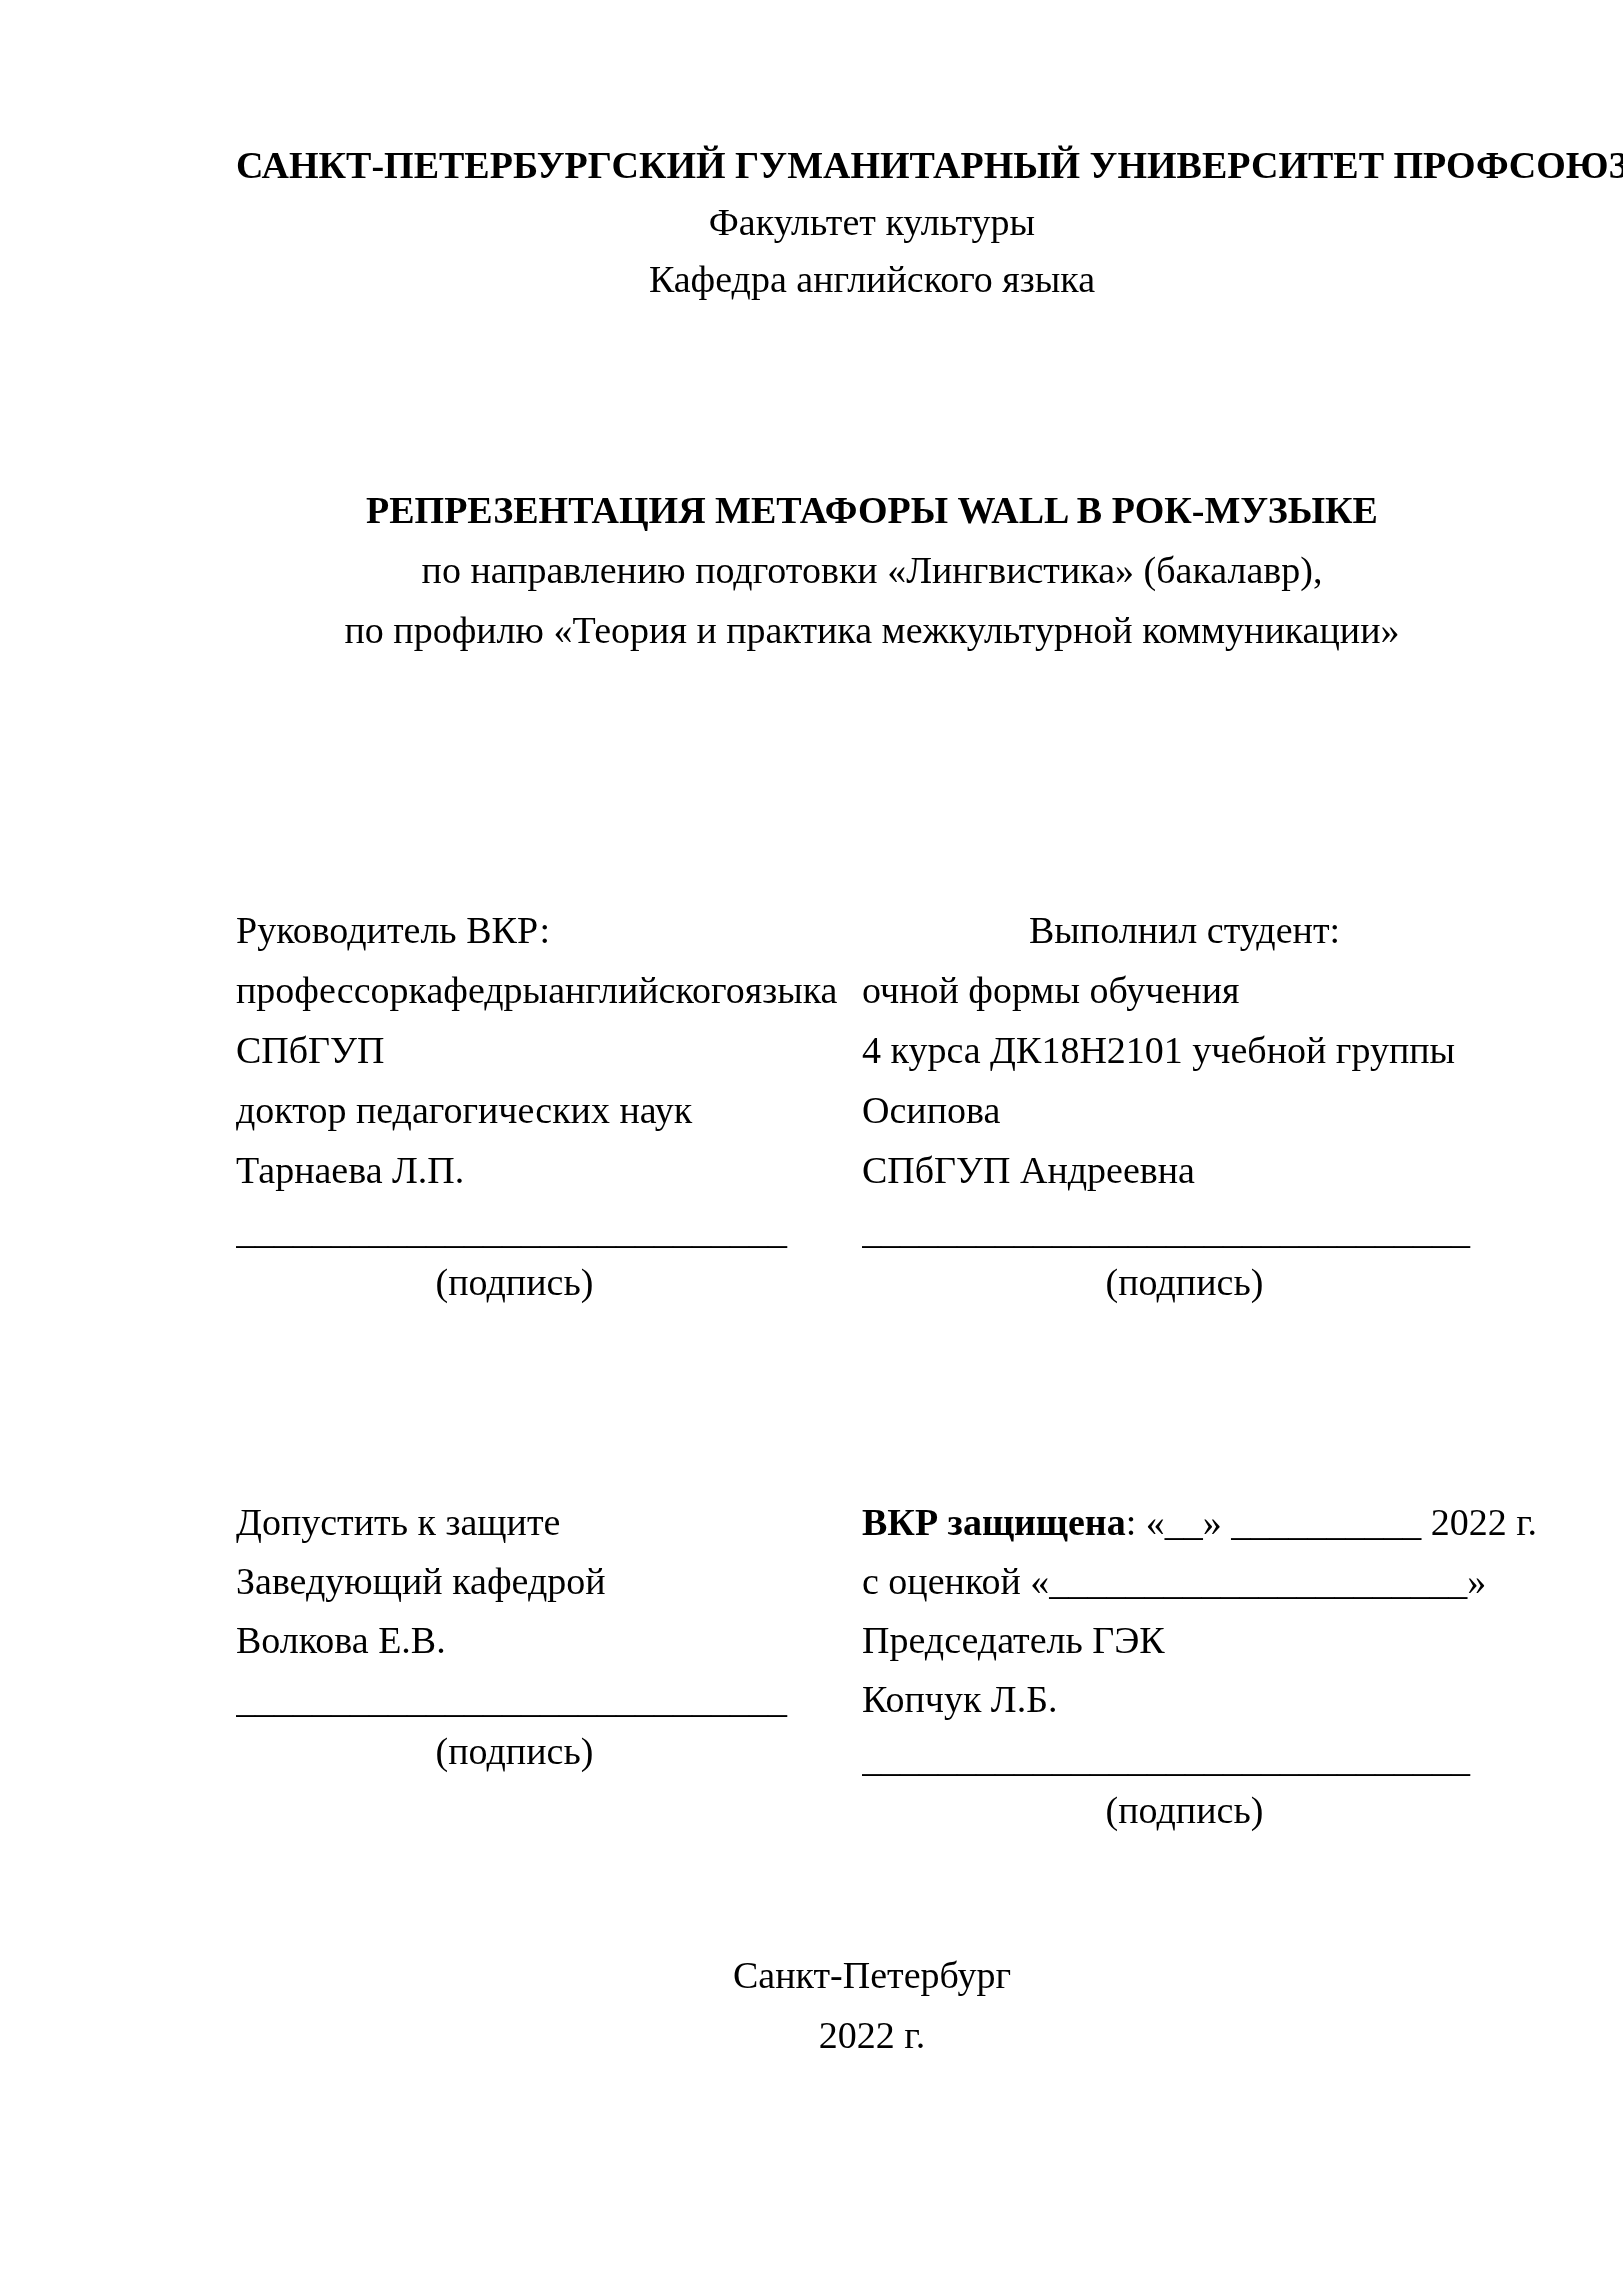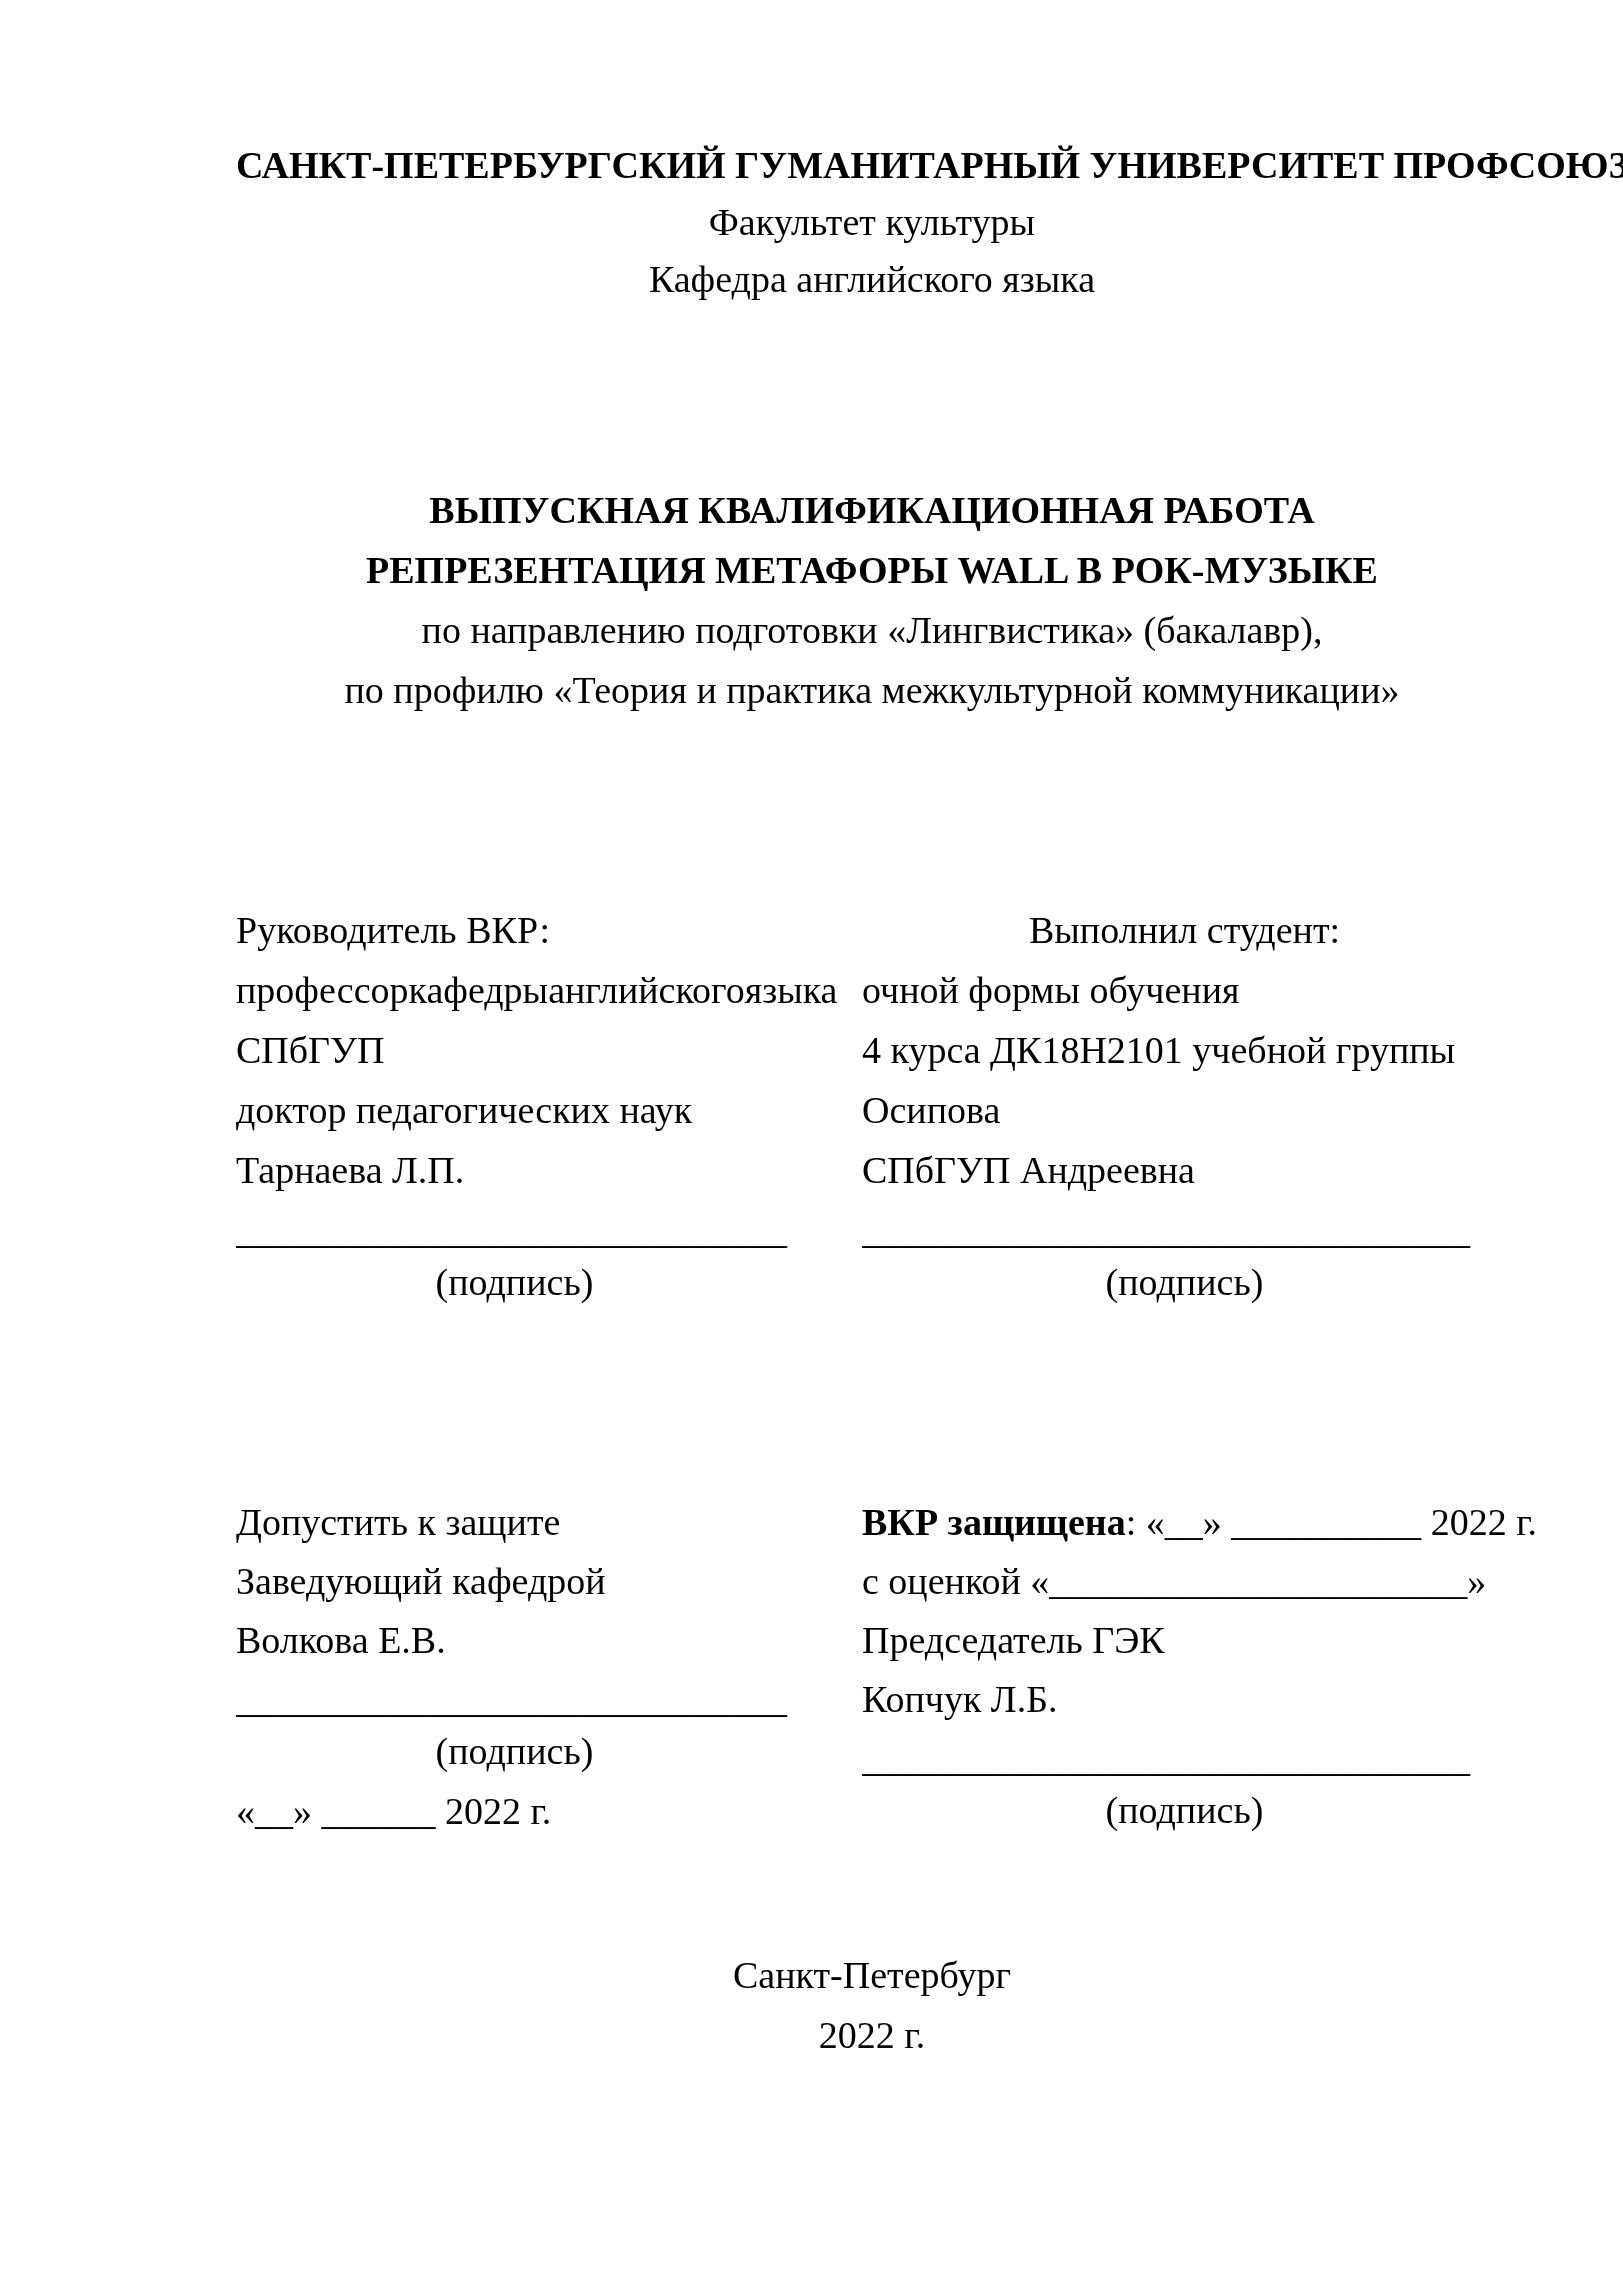"ВЫПУСКНАЯ КВАЛИФИКАЦИОННАЯ РАБОТА" div.bold { html: <div>ВЫПУСКНАЯ КВАЛИФИКАЦИОННАЯ РАБОТА</div> -> none }
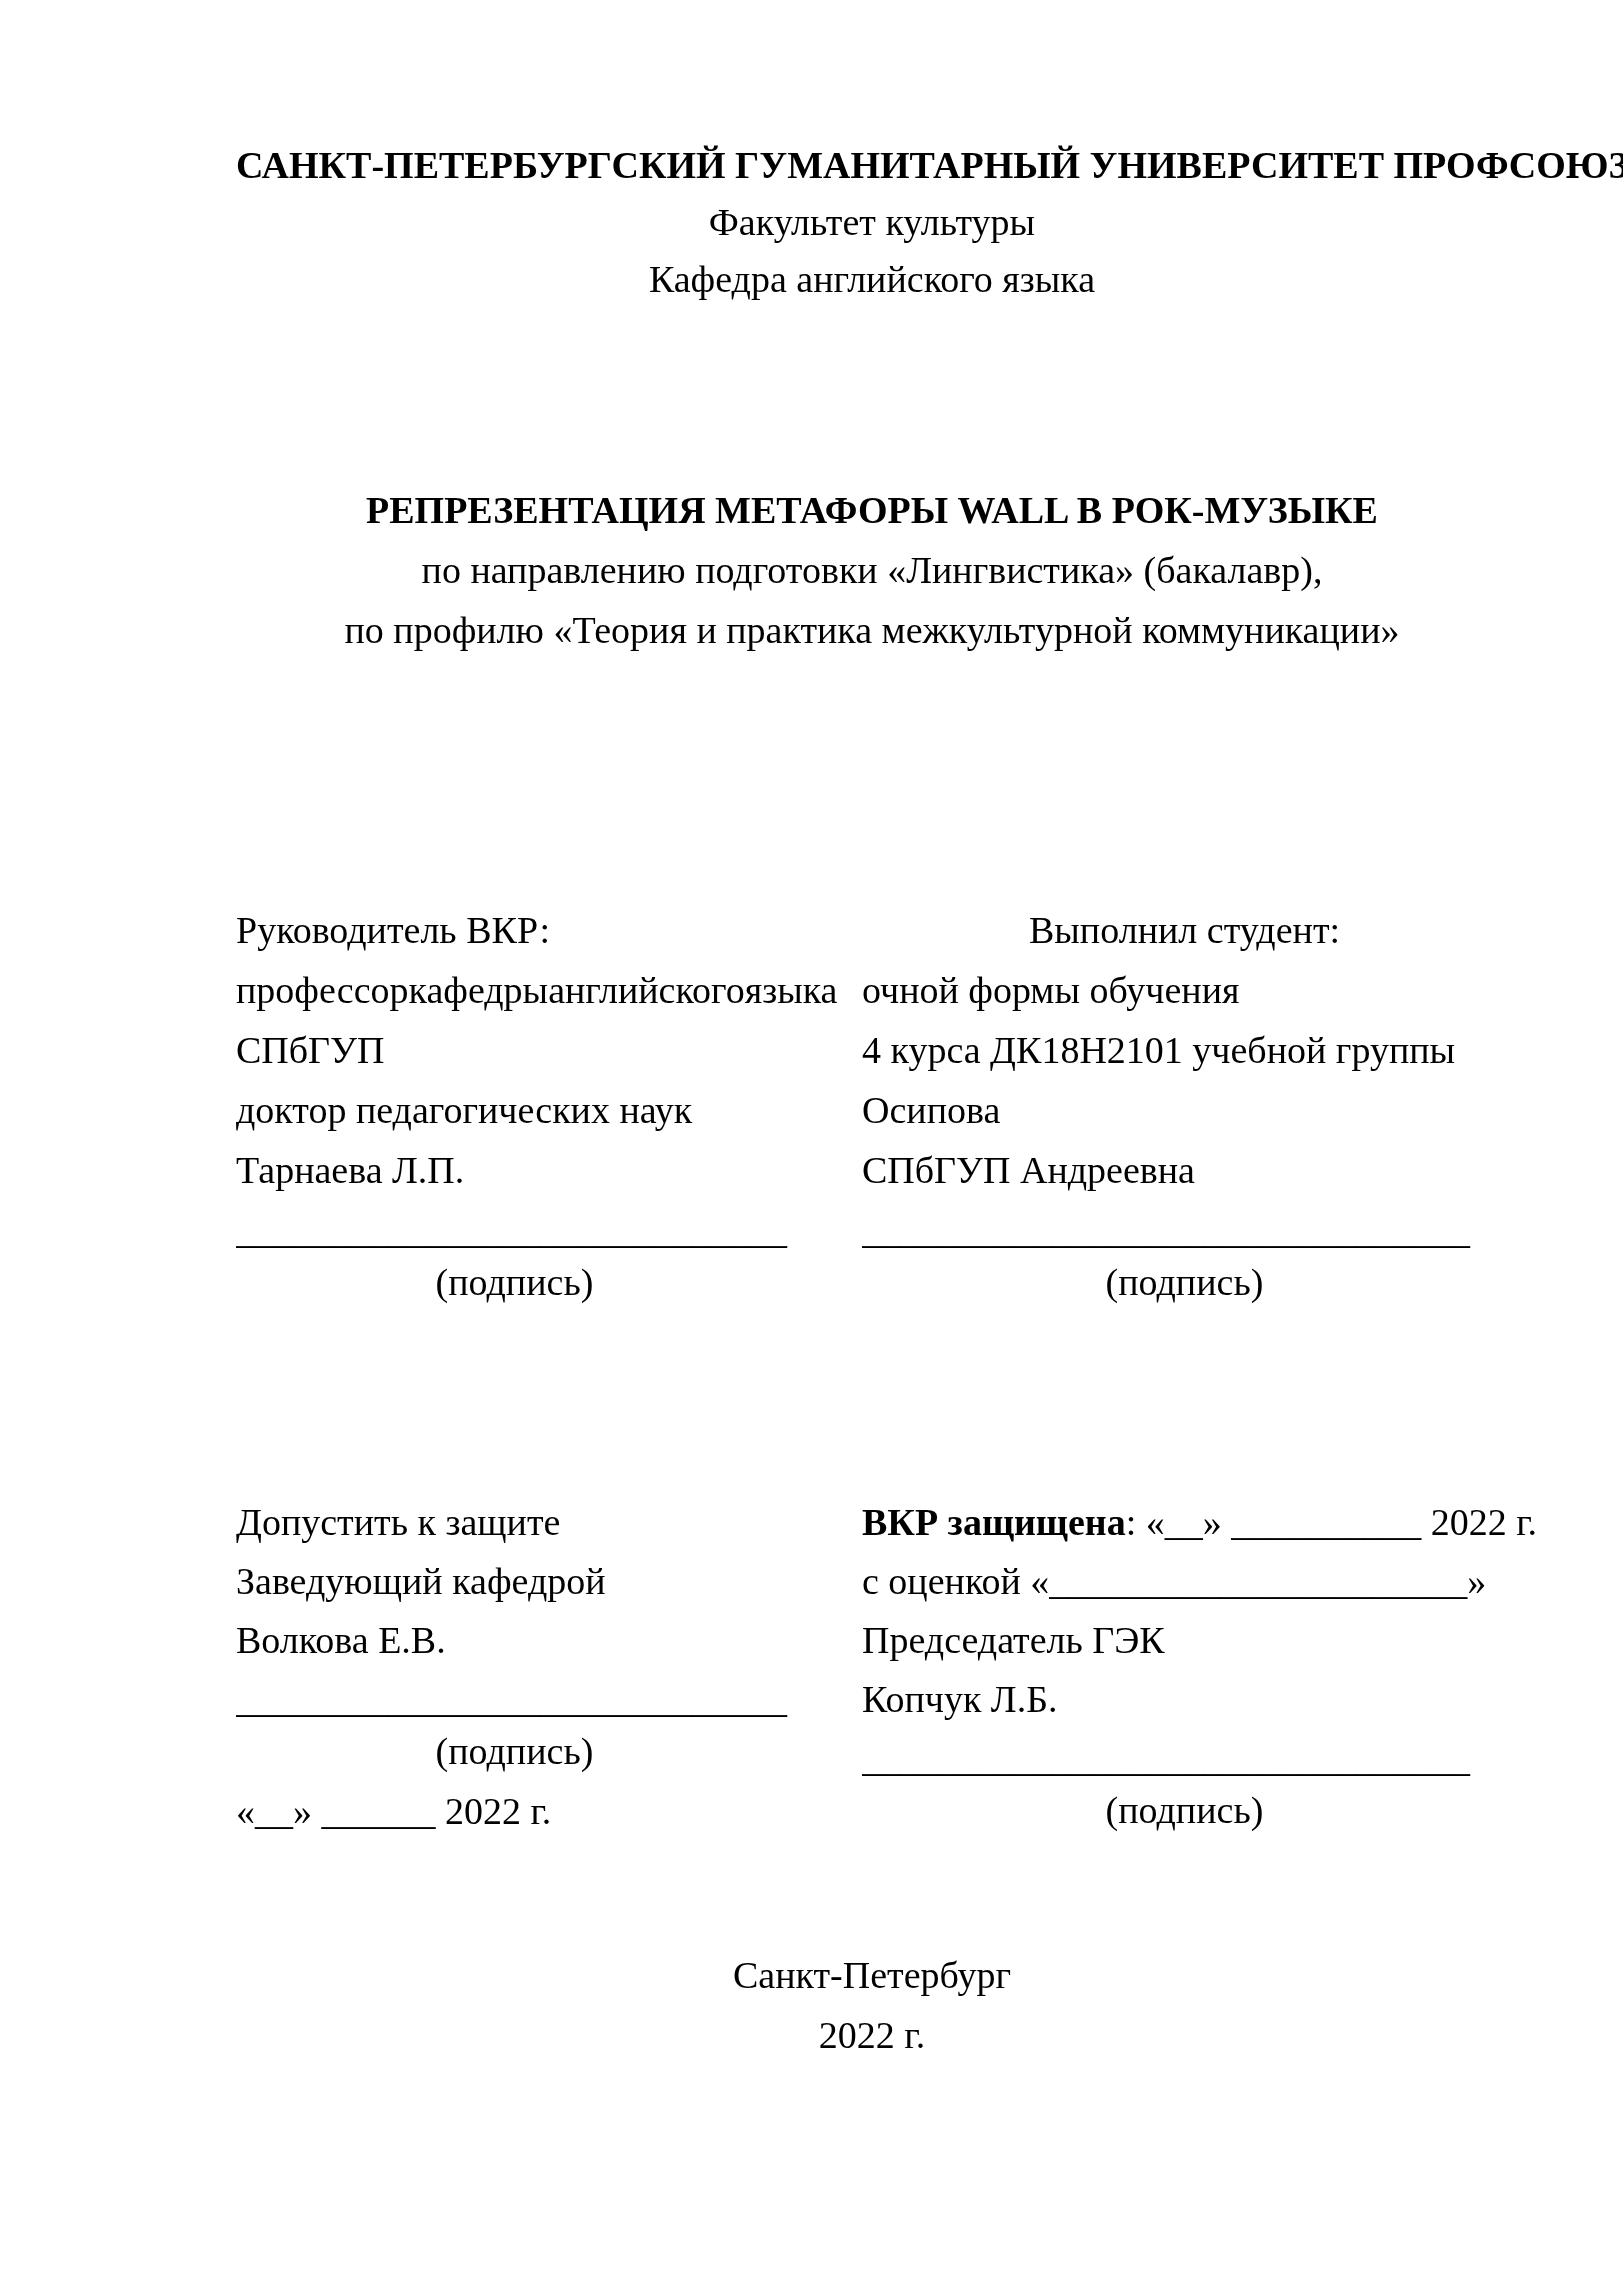"«__» ______ 2022 г." div.date-line { html: <div>«__» ______ 2022 г.</div> -> none }
